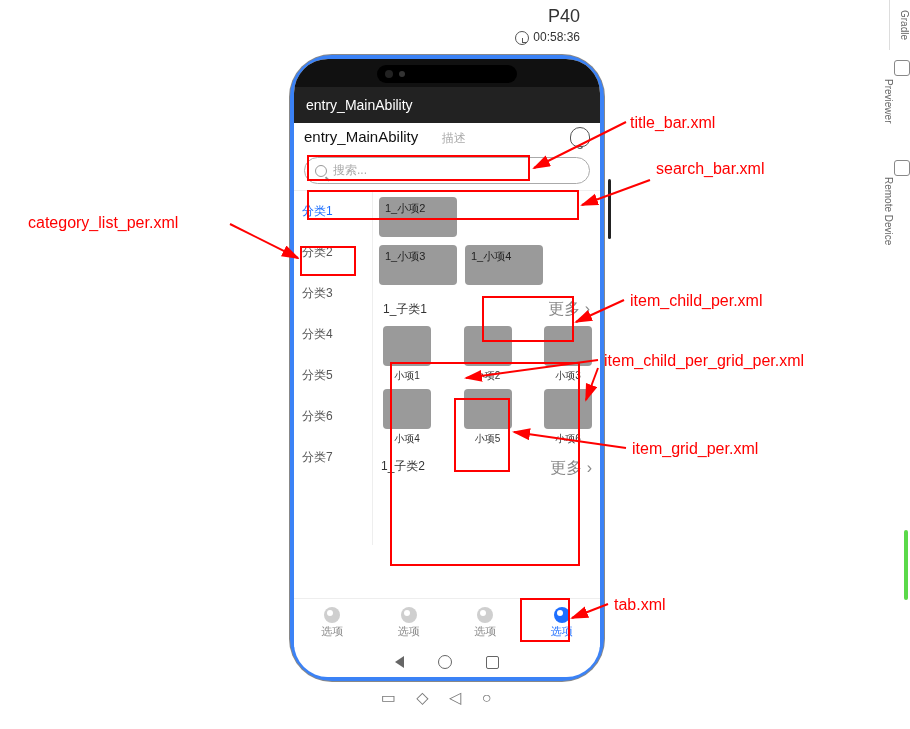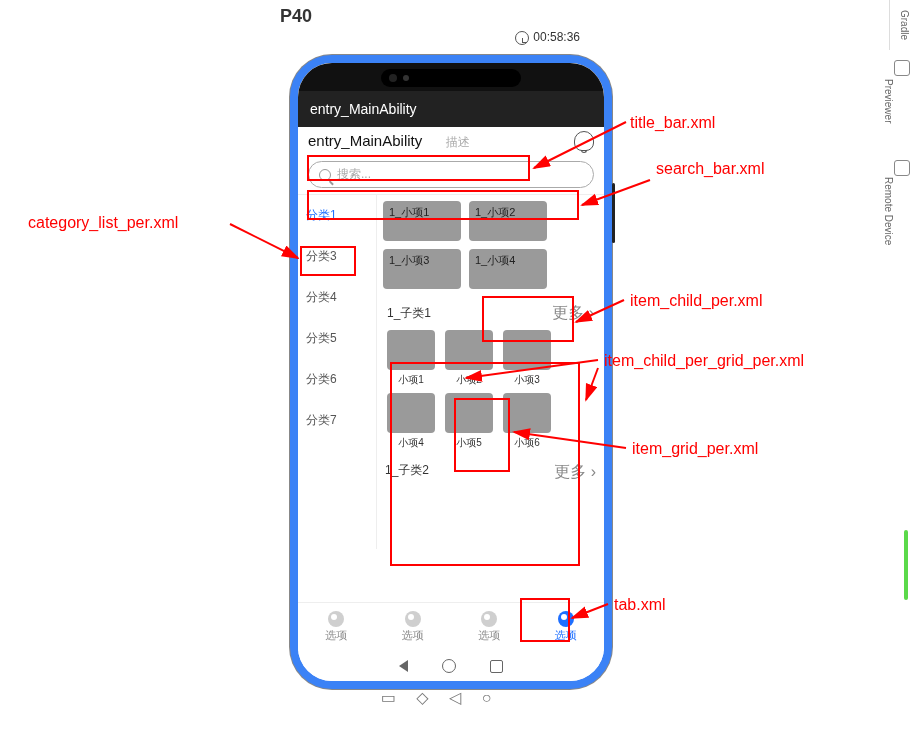"P40" .top-label { font-weight: bold -> normal; text-align: left -> right }
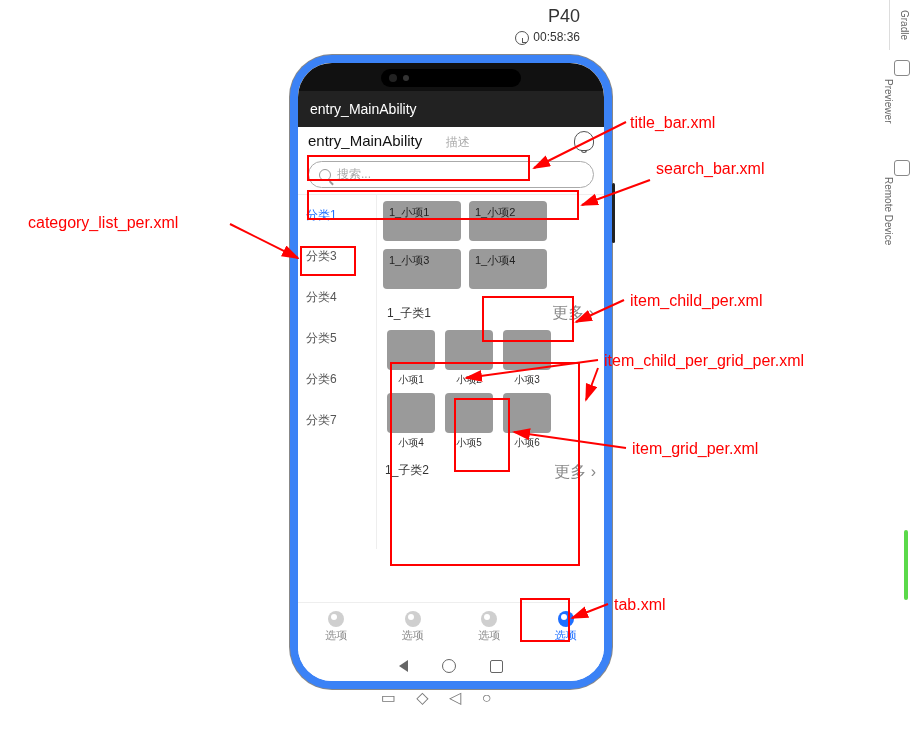"entry_MainAbility" .phone { border: 8px solid #3b82f6 -> 4px solid #3b82f6 }
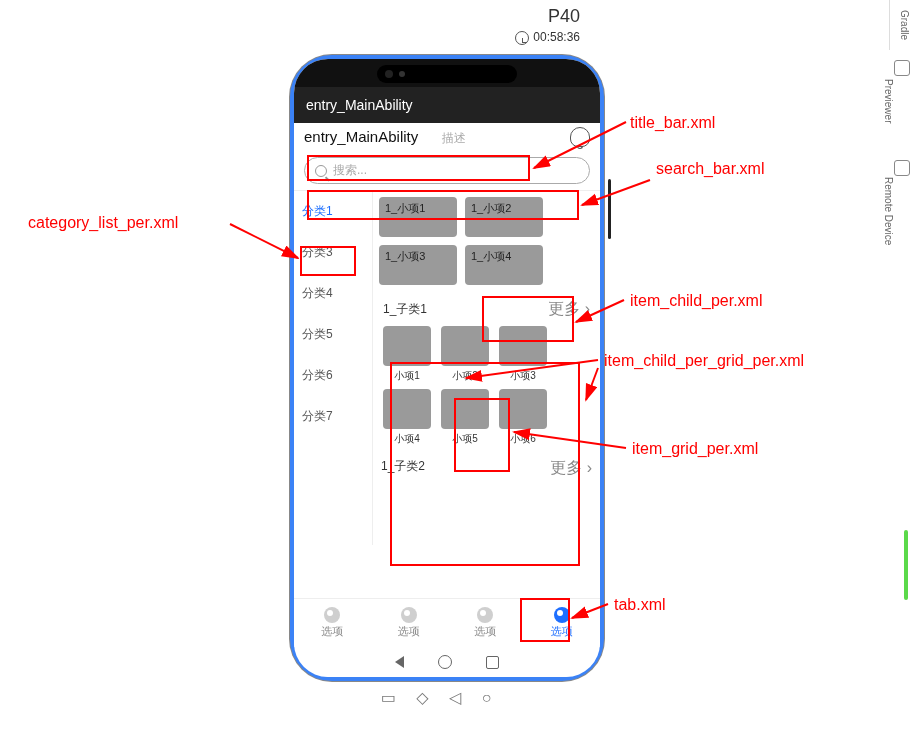"1_小项1" div.tile { html: <div>1_小项1</div> -> none }
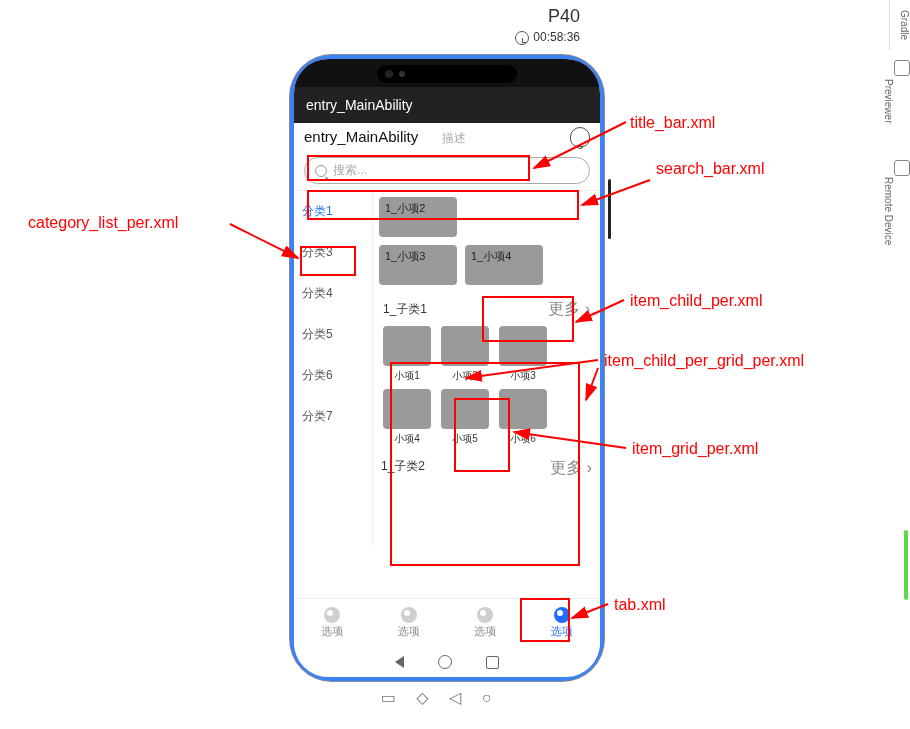"分类2" div.cat { html: none -> <div>分类2</div> }
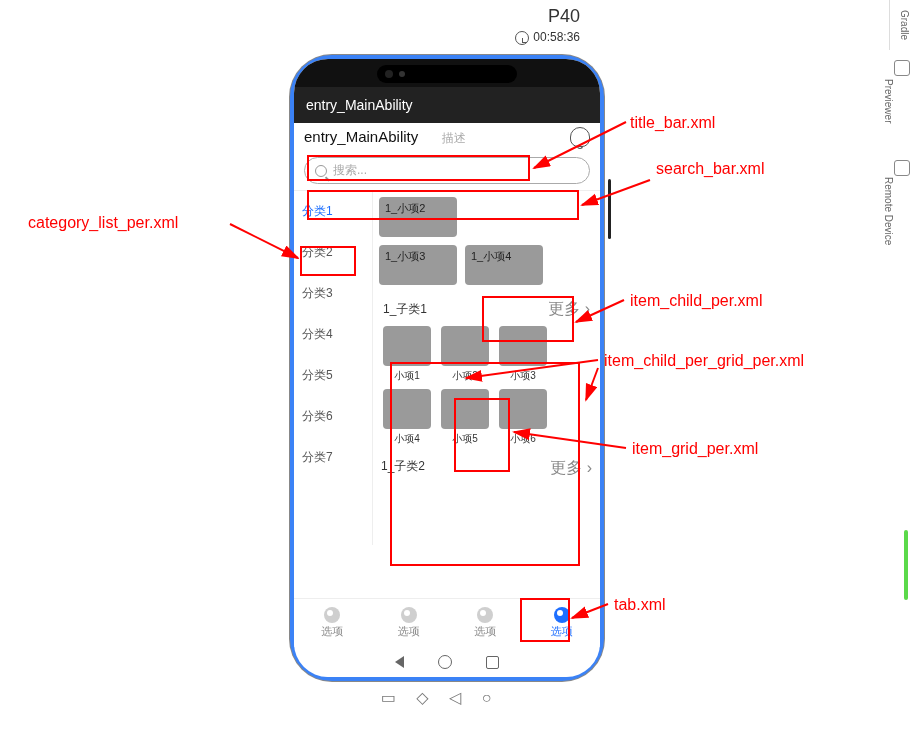"小项1" .grid { justify-content: flex-start -> space-between }
